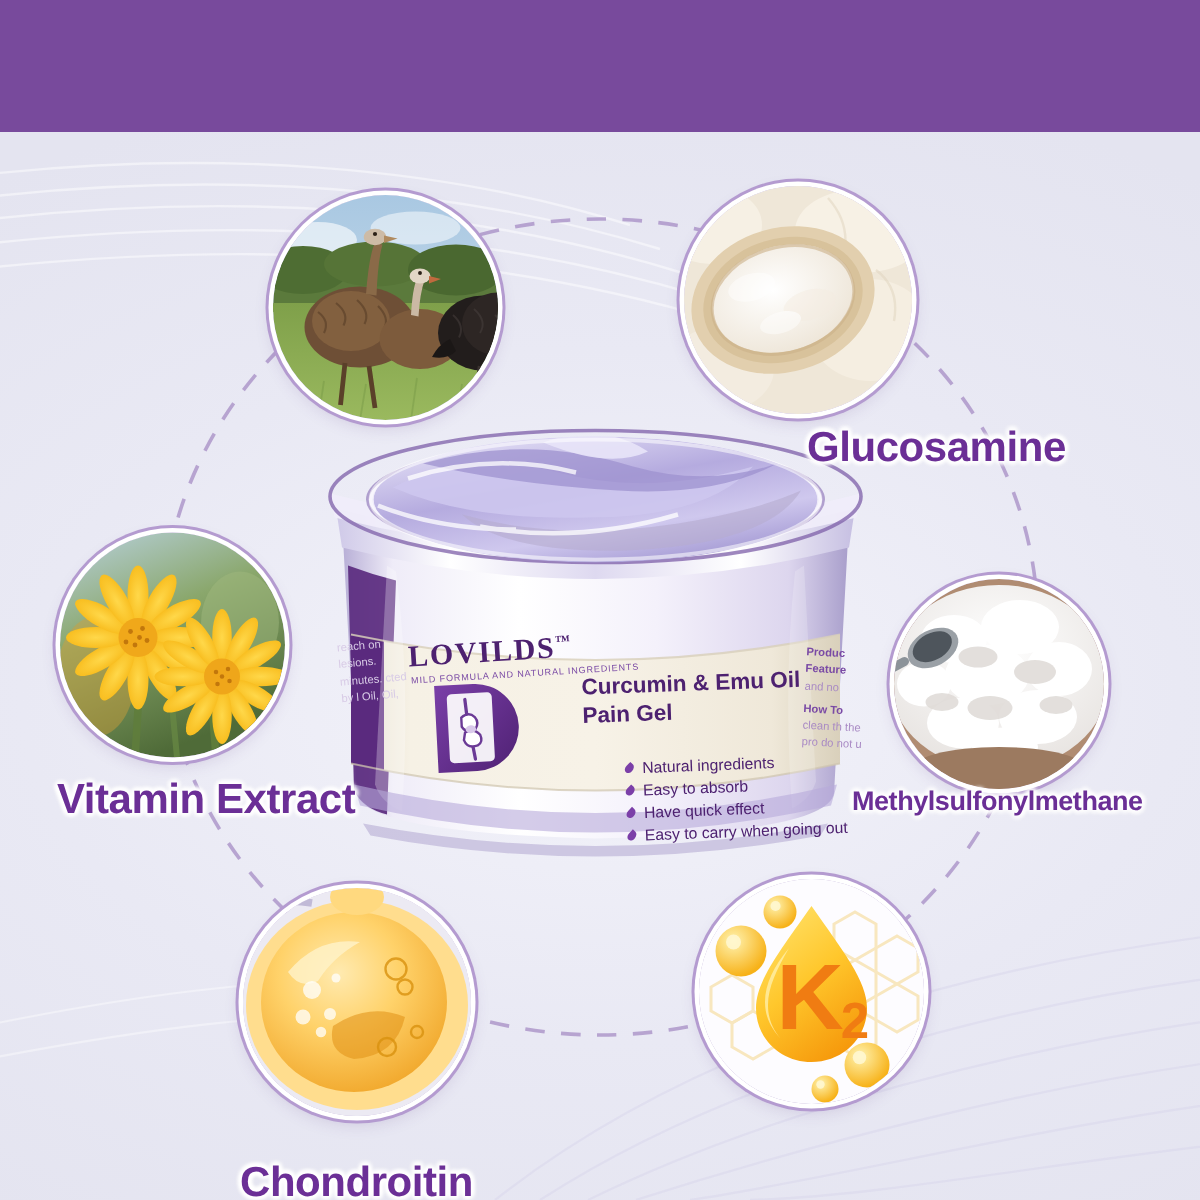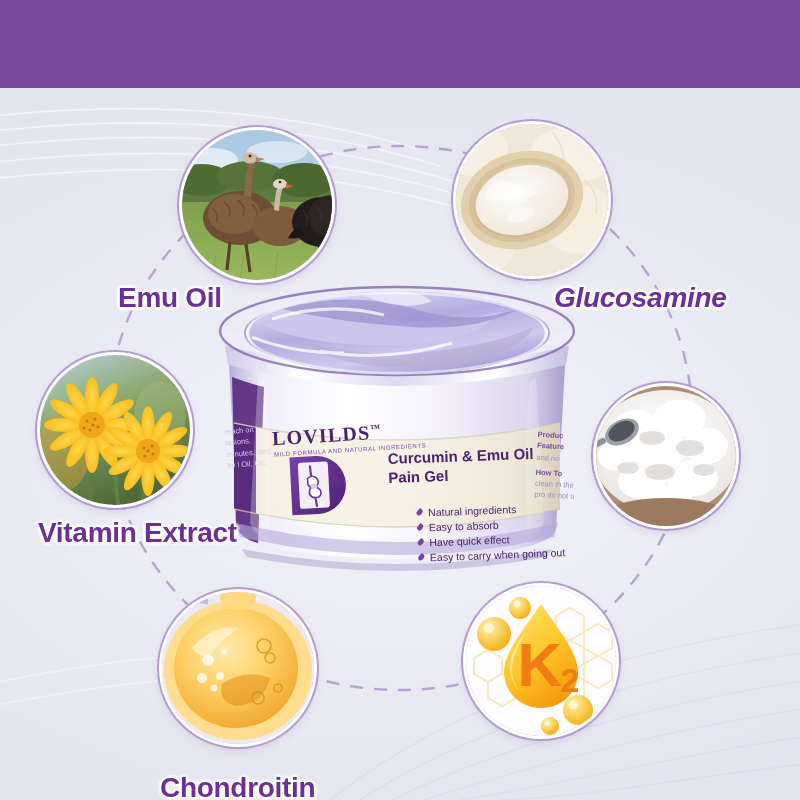"Emu Oil" div.caption { html: <div>Emu Oil</div> -> none }
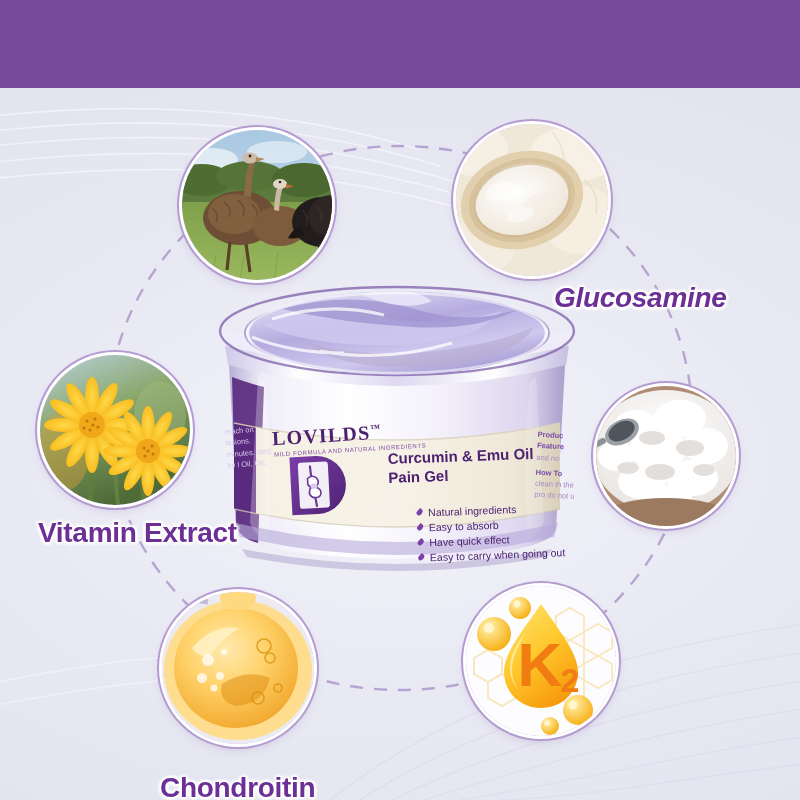"Glucosamine" div.caption { font-style: italic -> none; left: 554px -> 538px }
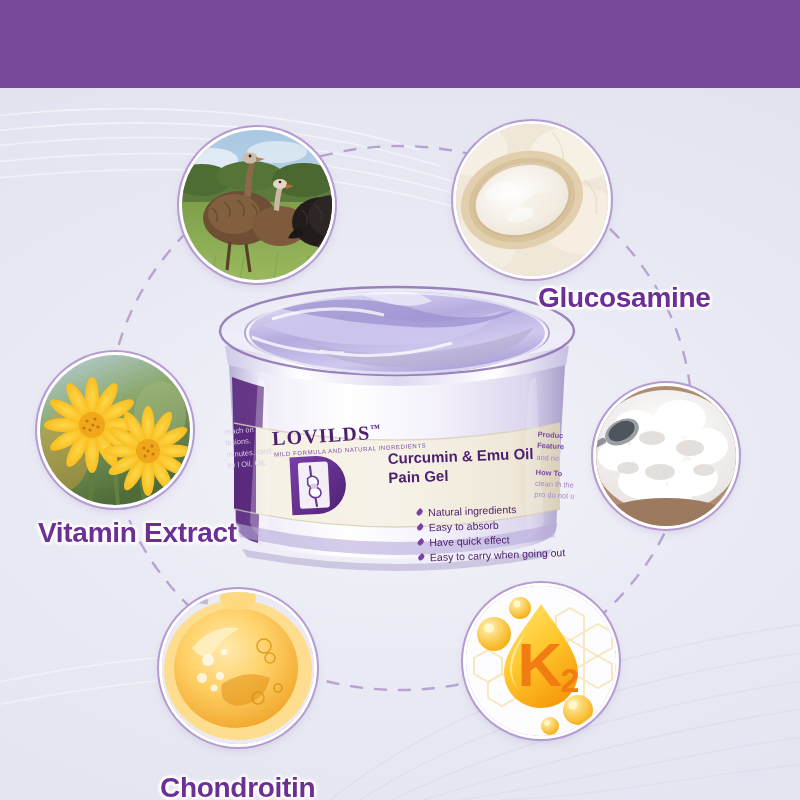"Methylsulfonylmethane" div.caption { html: none -> <div>Methylsulfonylmethane</div> }
